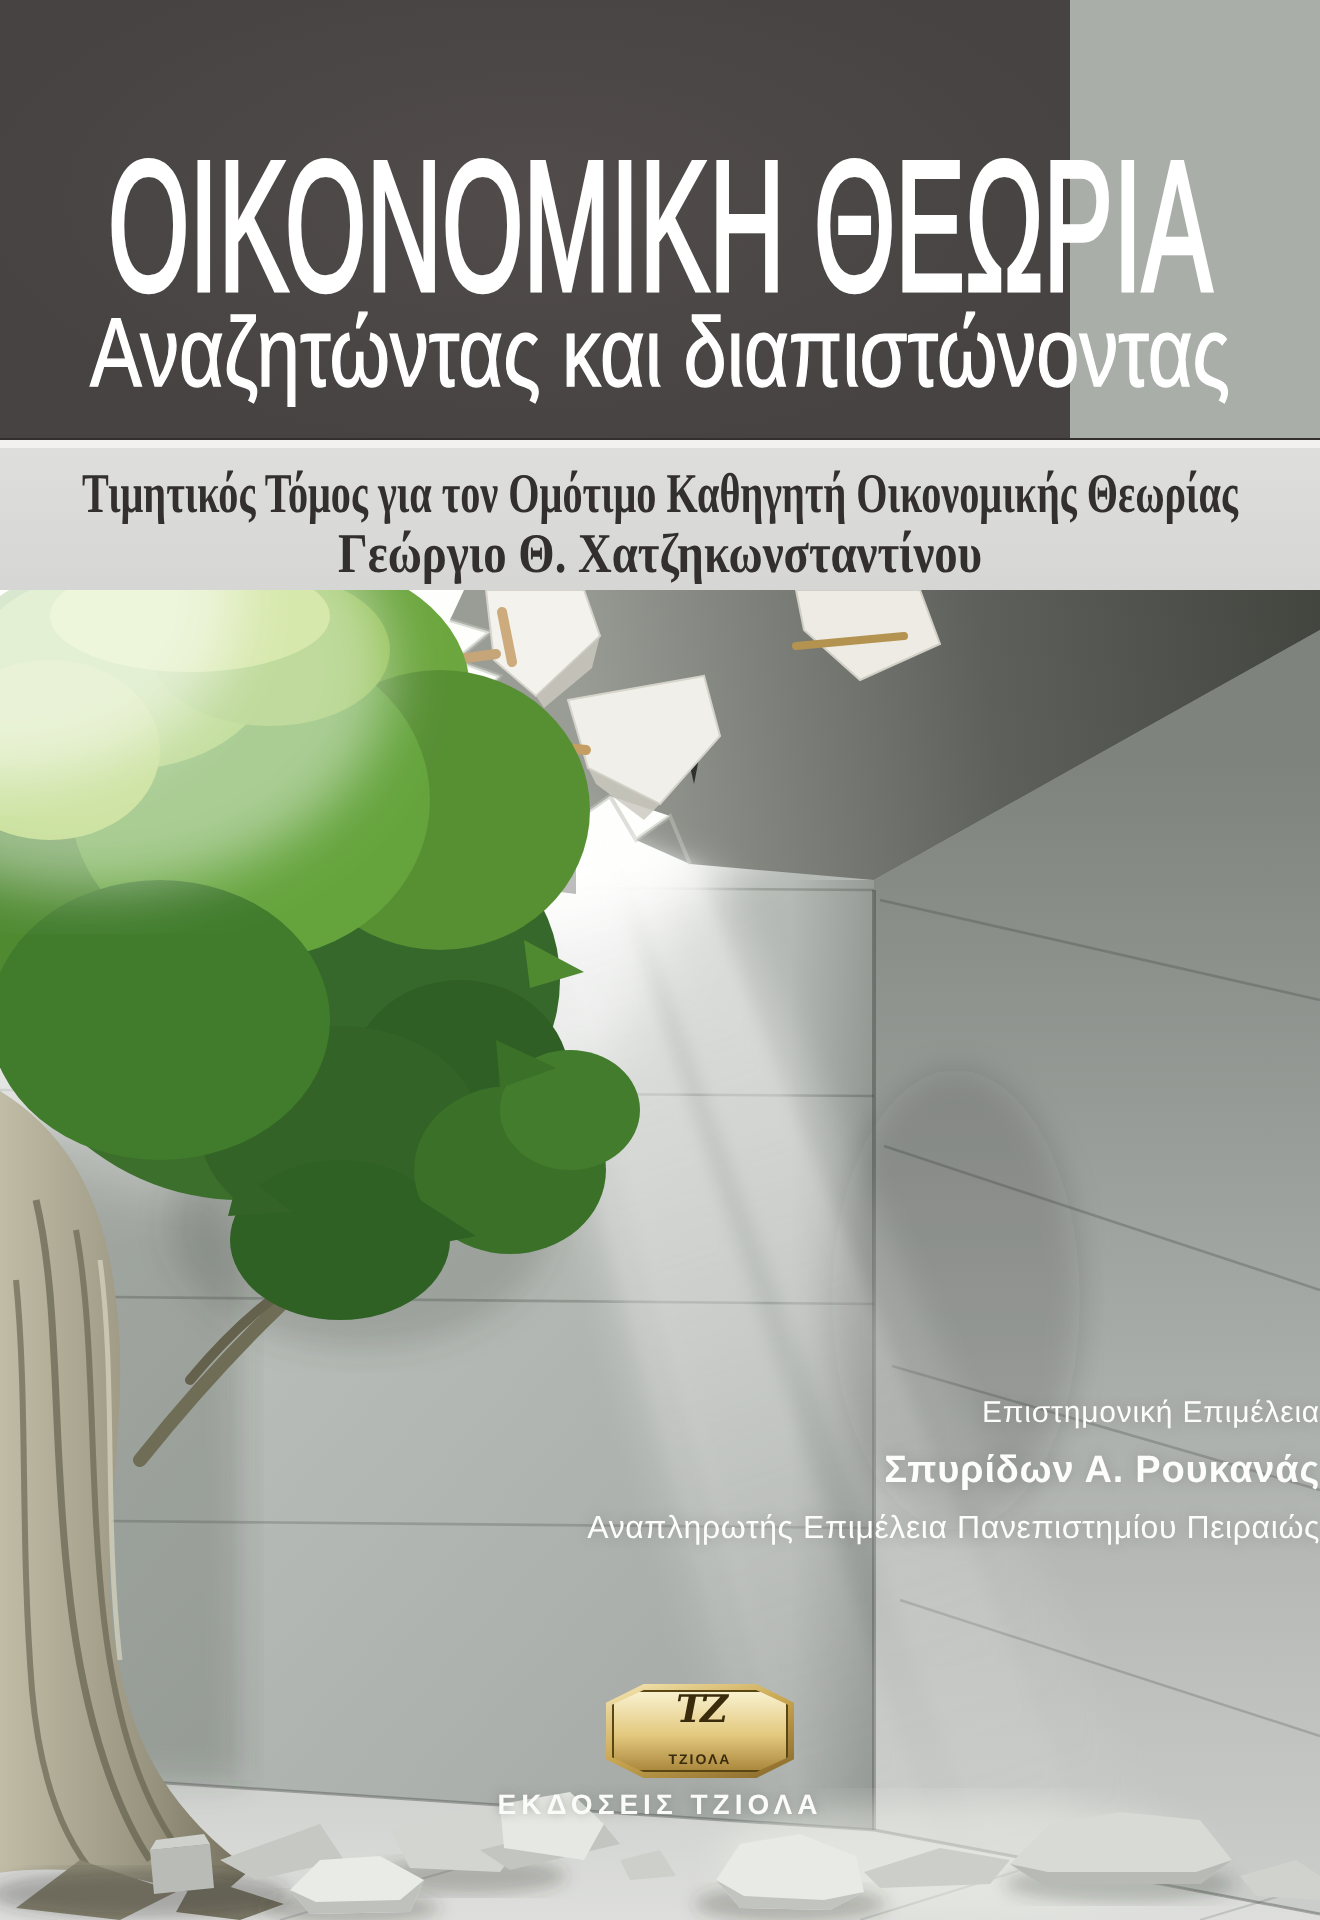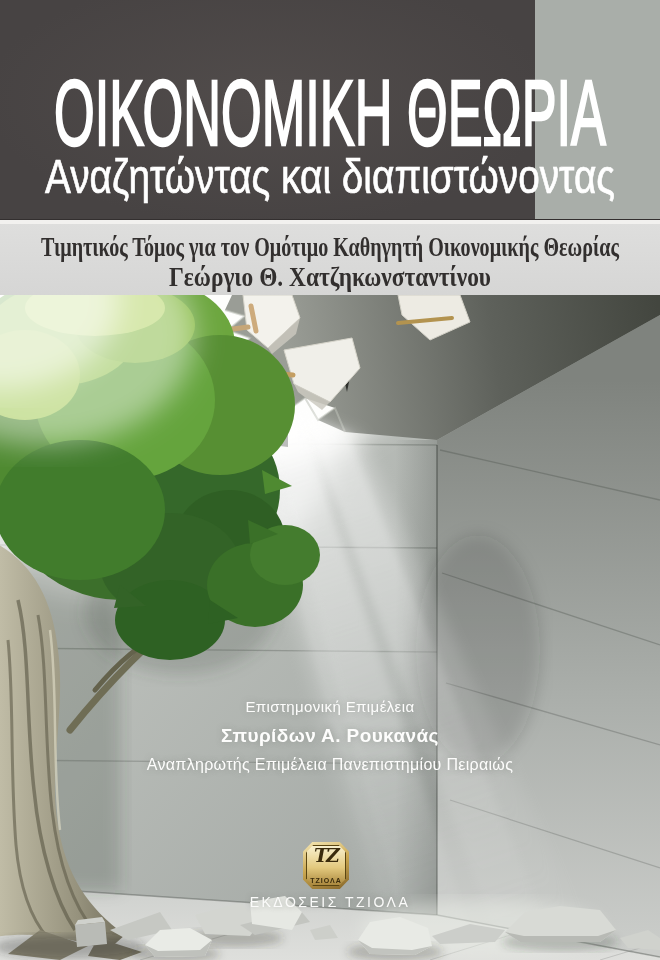"Επιστημονική Επιμέλεια" .editor-block { text-align: center -> right }
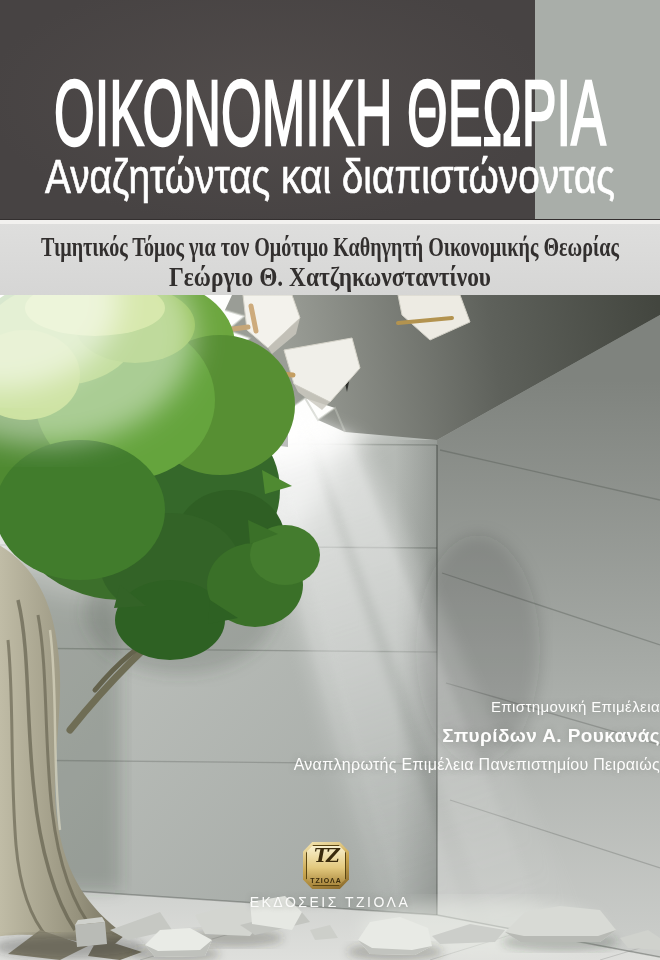"TZ" .badge { padding-left: none -> 20px; width: 46px -> 74px }
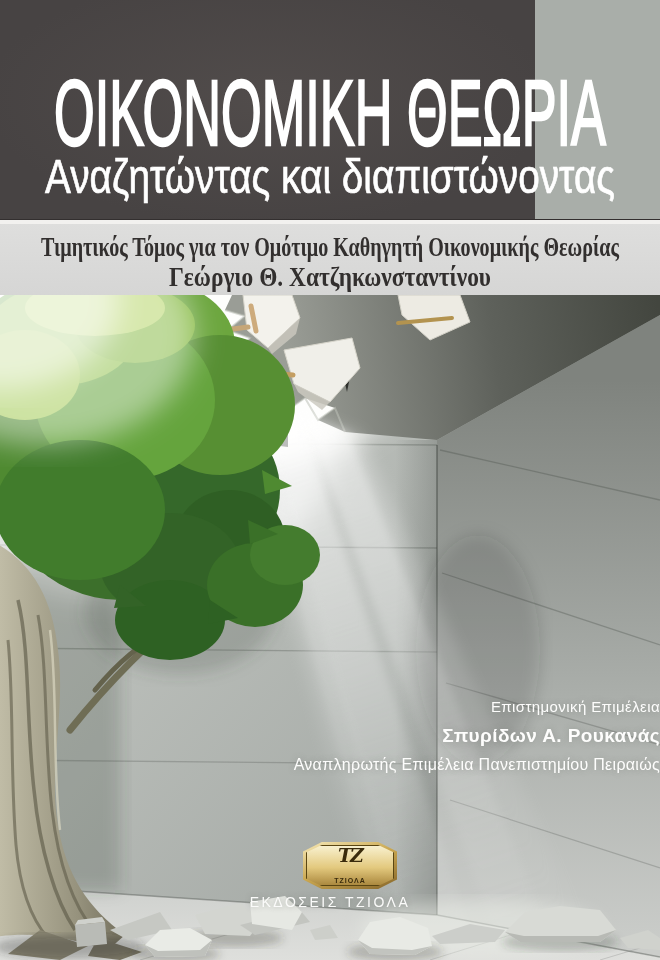"ΕΚΔΟΣΕΙΣ ΤΖΙΟΛΑ" .imprint { font-weight: 400 -> 700 }
